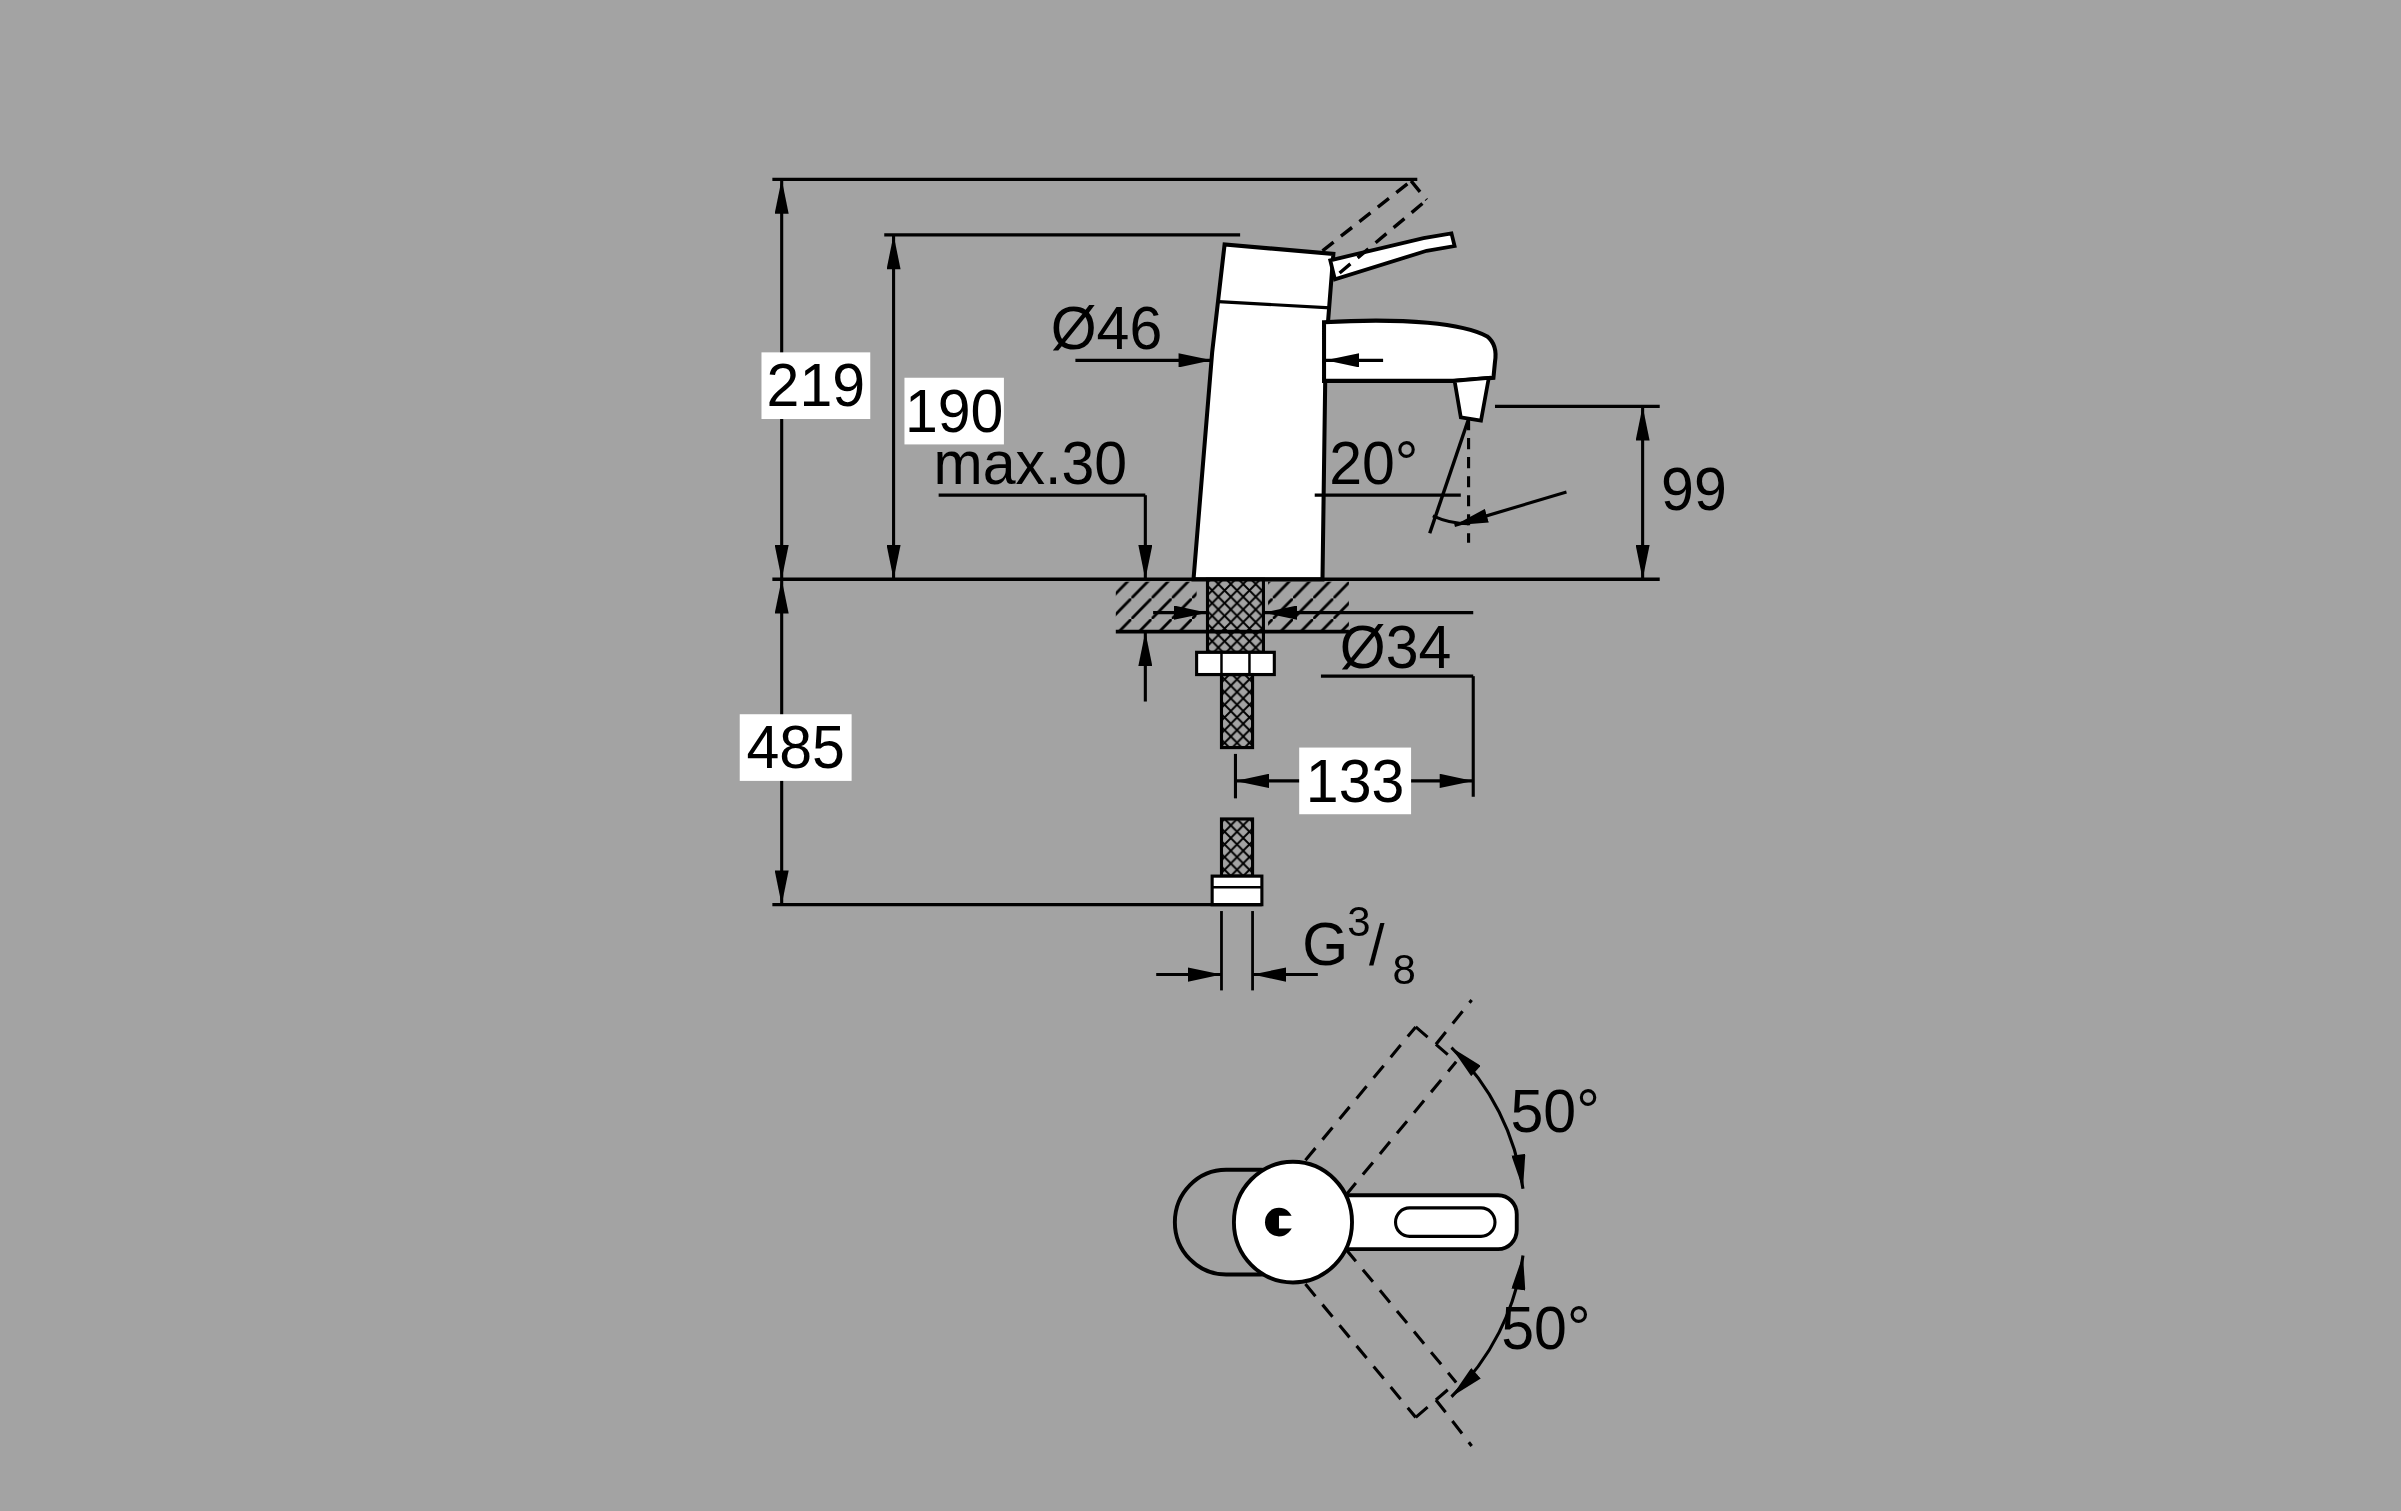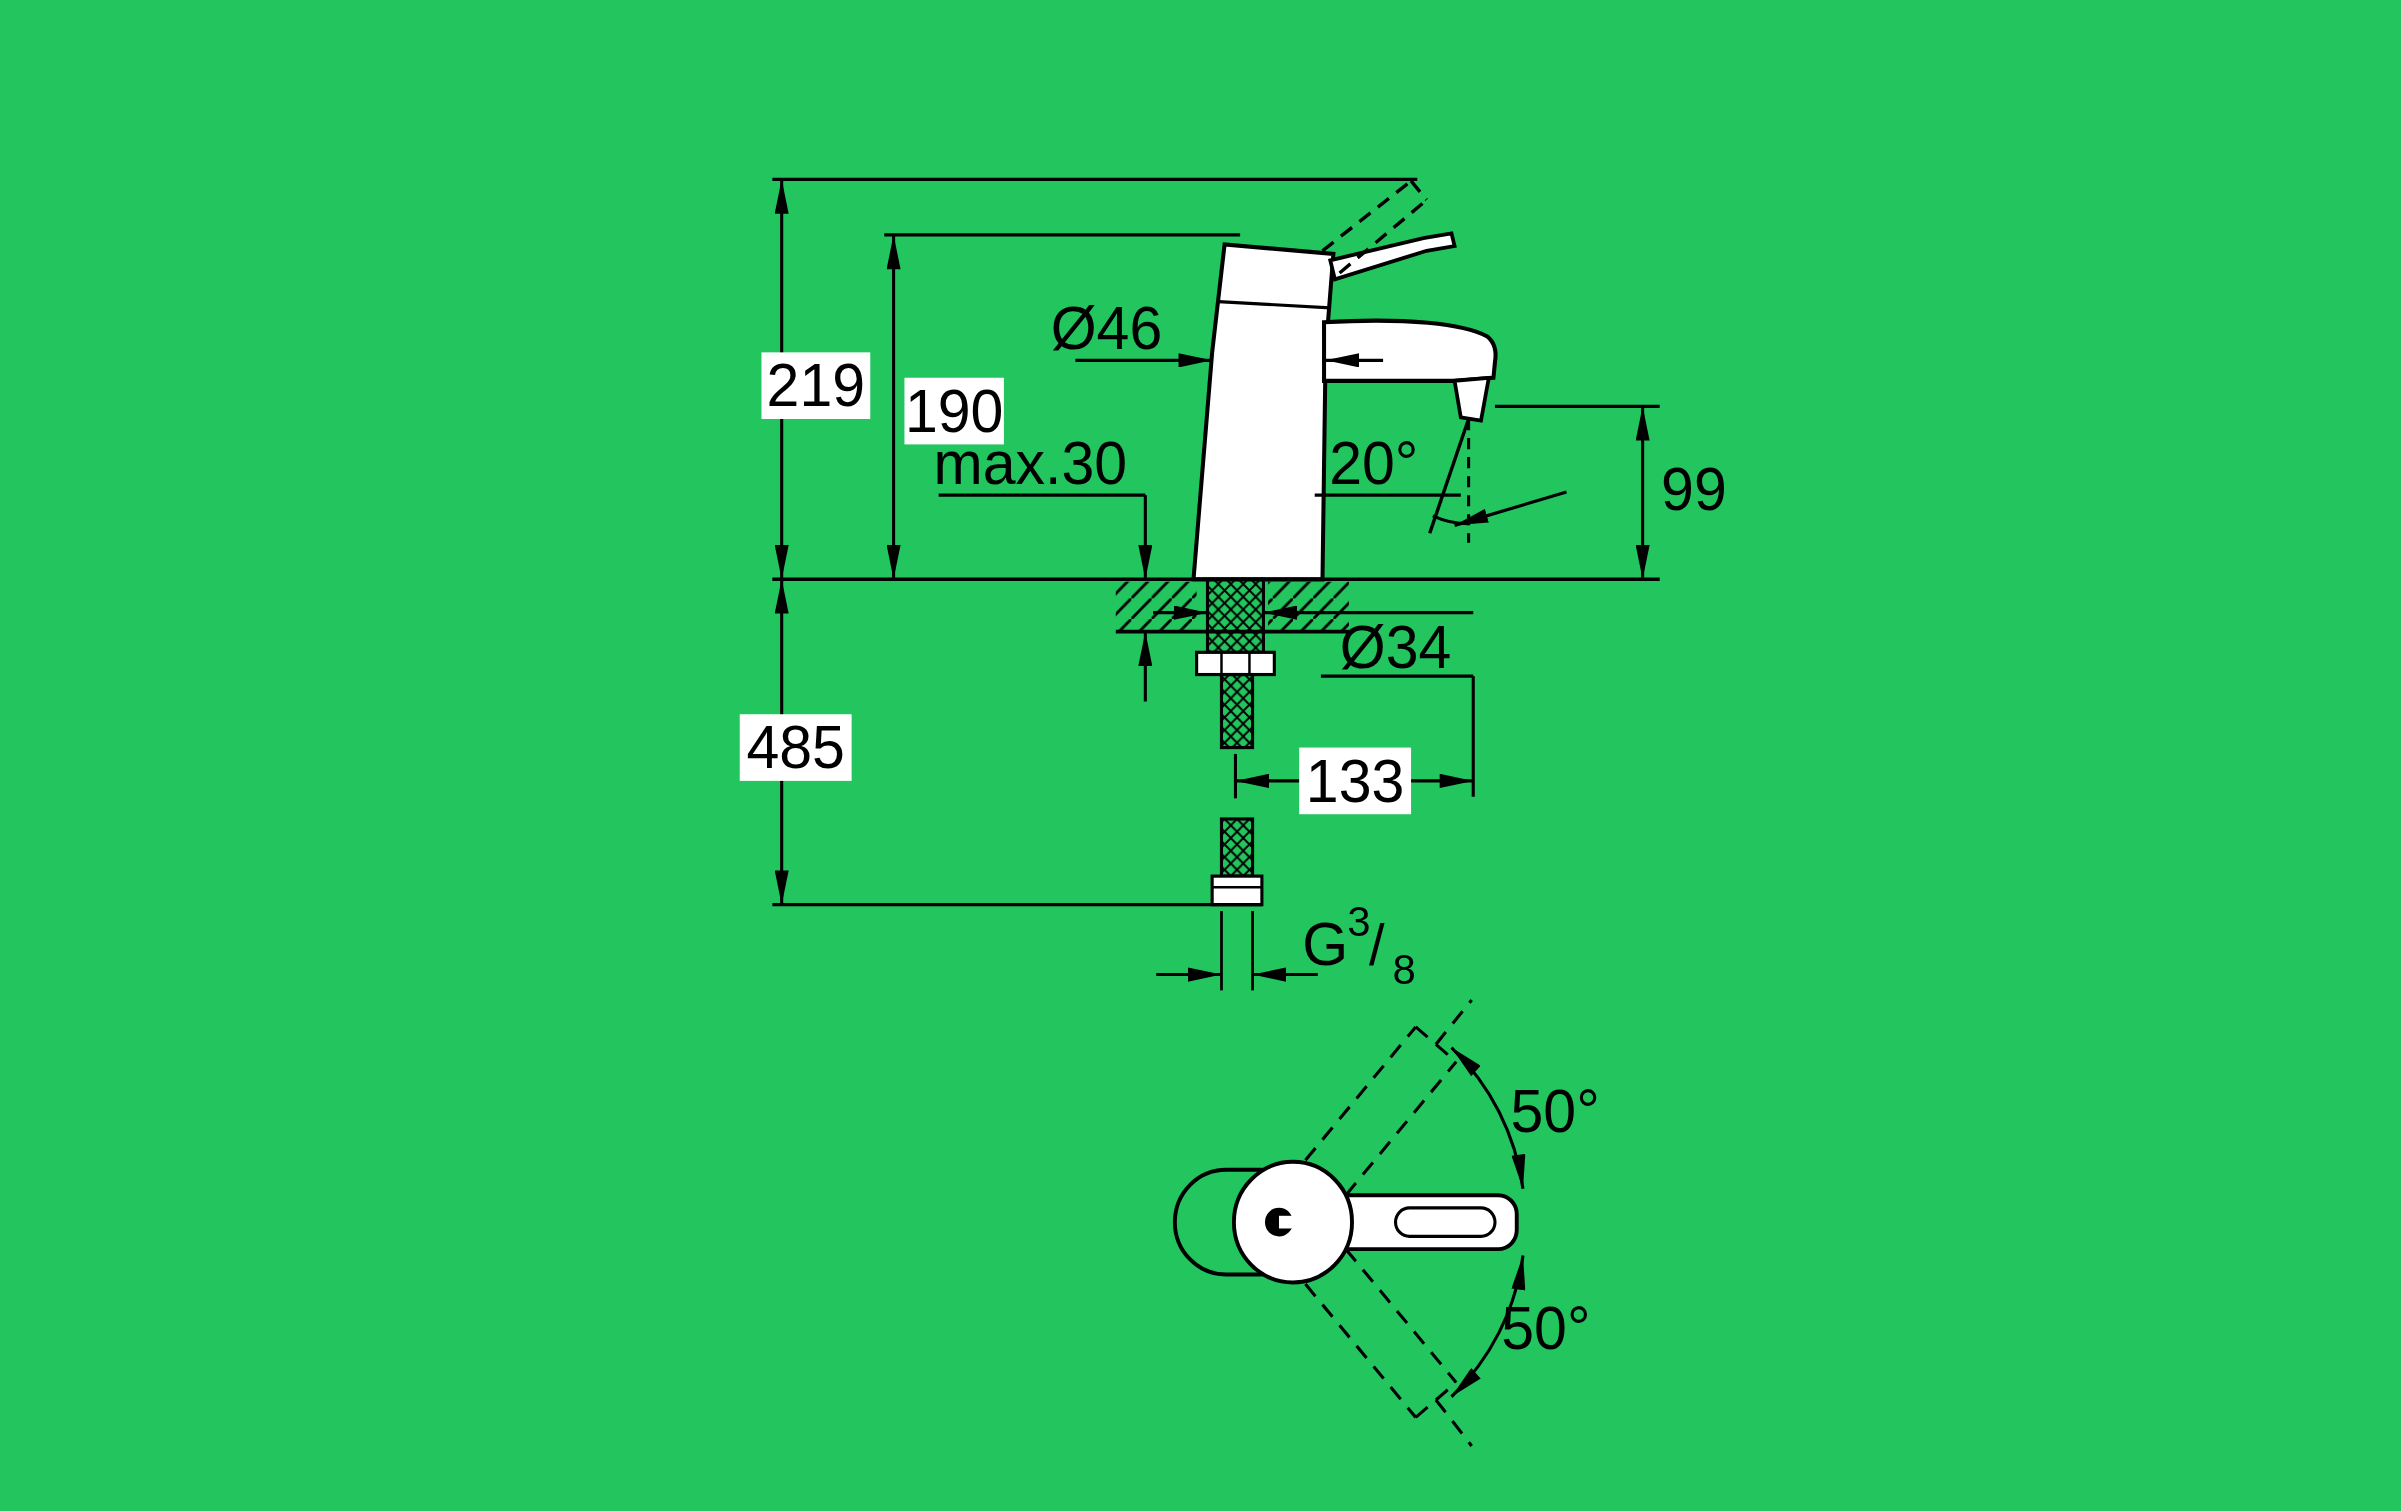"219" .canvas { background: #22c55e -> #a3a3a3 }
